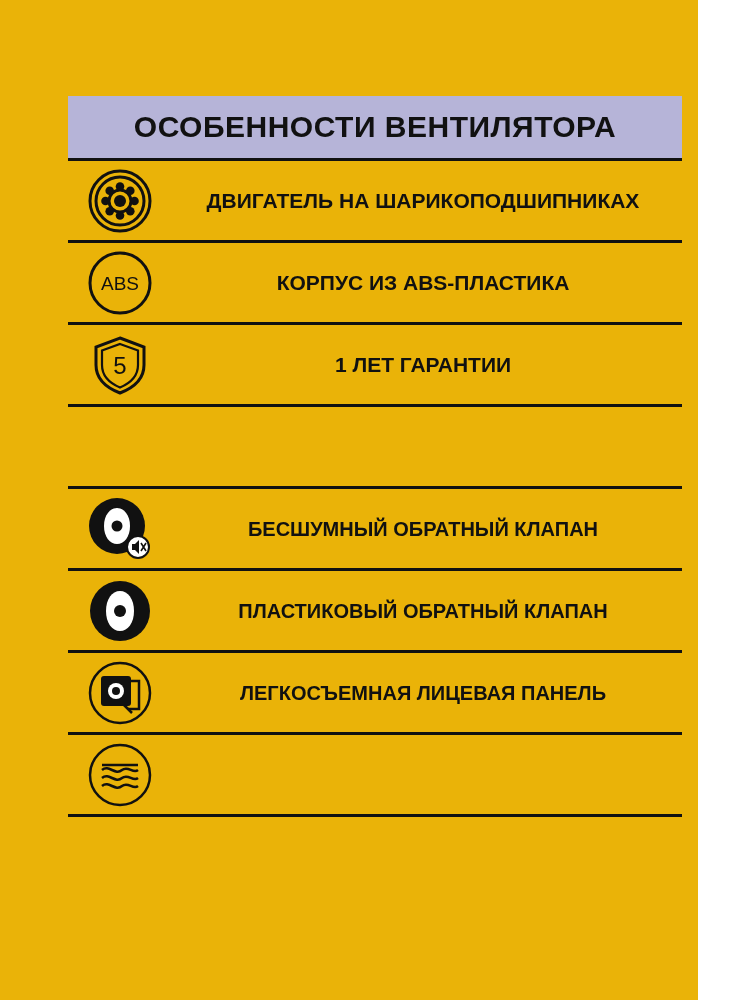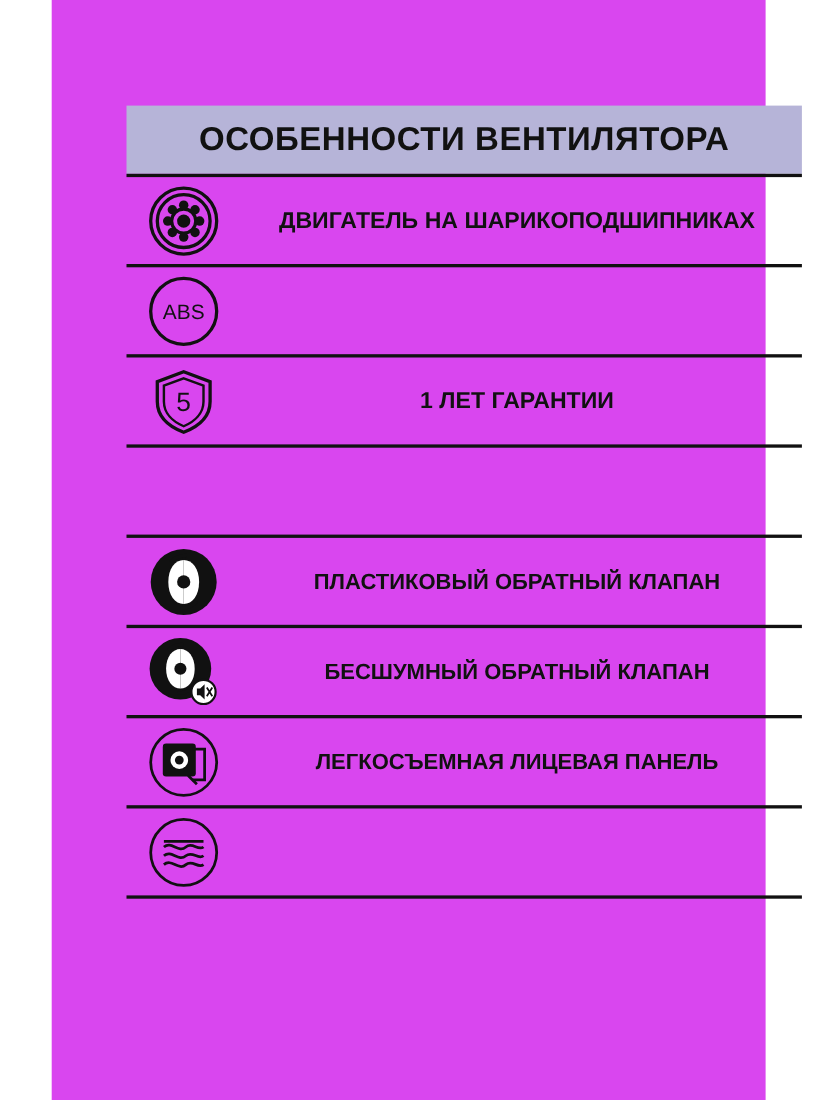"ОСОБЕННОСТИ ВЕНТИЛЯТОРА" .sheet { background: #d946ef -> #eab308; margin-left: 47px -> none; width: 649px -> 698px }
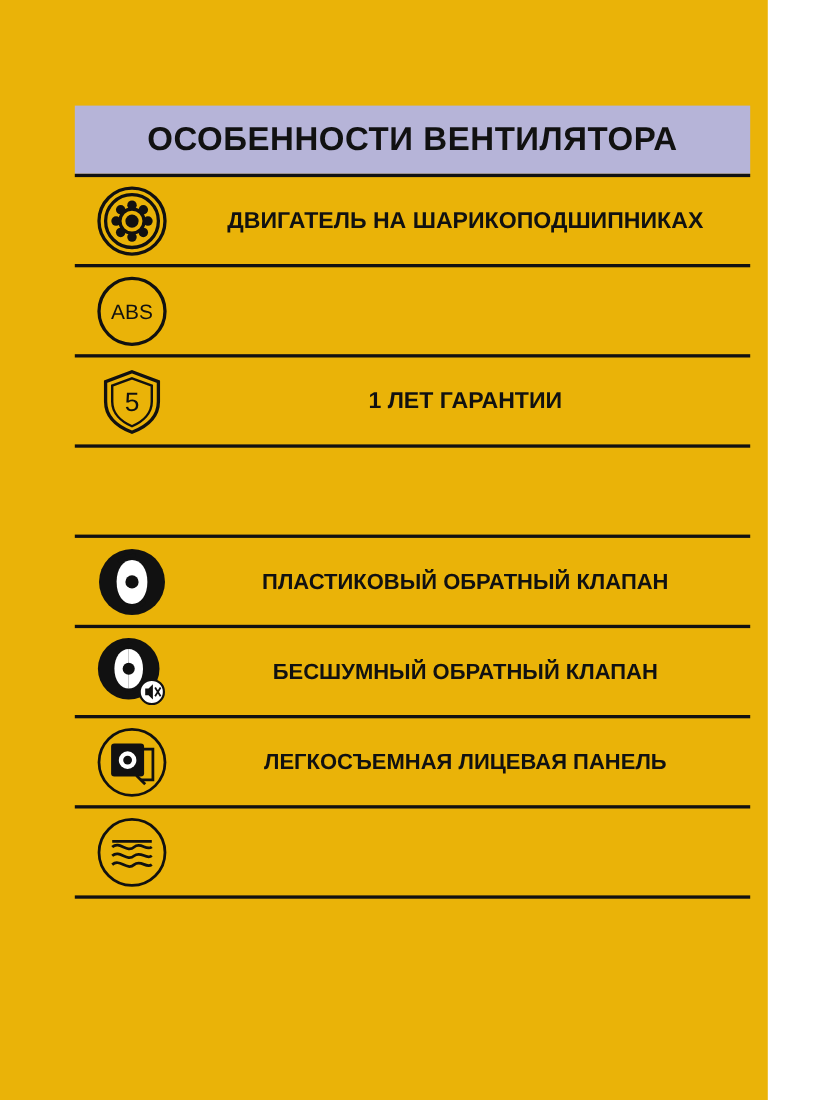"КОРПУС ИЗ ABS-ПЛАСТИКА" div.label-cell { html: none -> <div> <div>КОРПУС ИЗ ABS-ПЛАСТИКА</div> </div> }
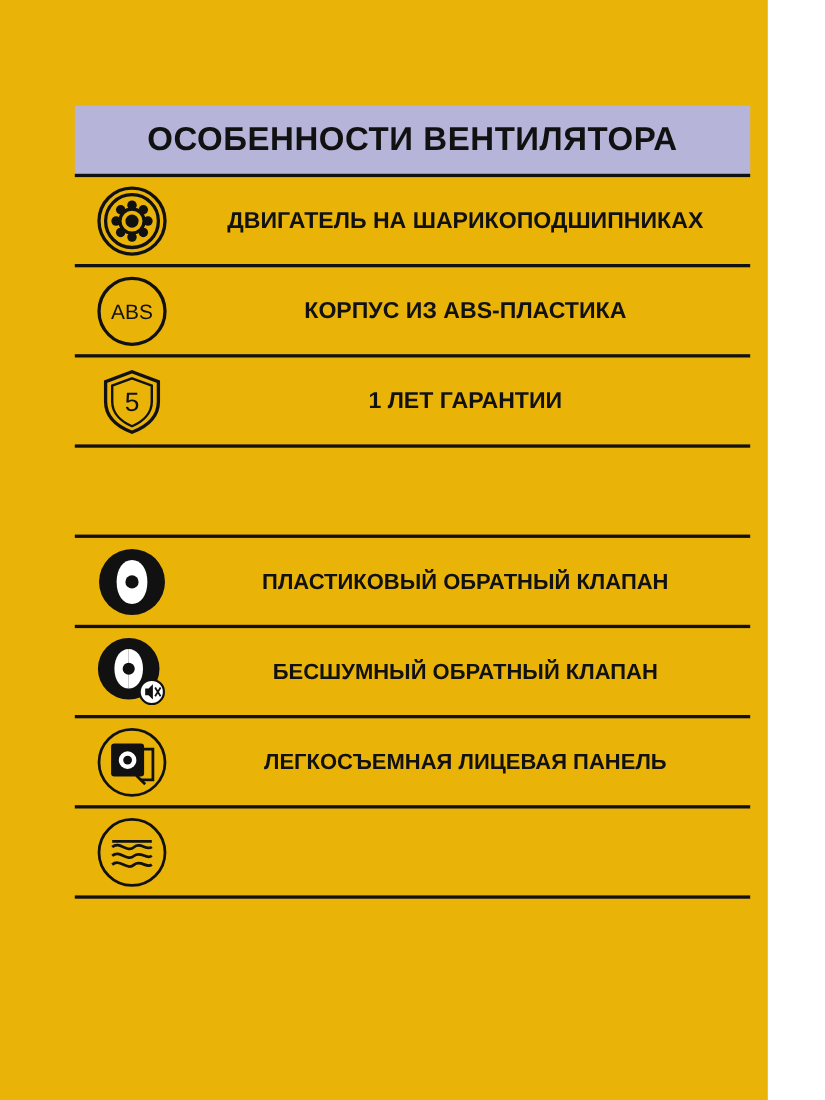"ПЛАСТИКОВЫЙ ОБРАТНЫЙ КЛАПАН" div.row { order: before "БЕСШУМНЫЙ ОБРАТНЫЙ КЛАПАН" -> after "БЕСШУМНЫЙ ОБРАТНЫЙ КЛАПАН" }
